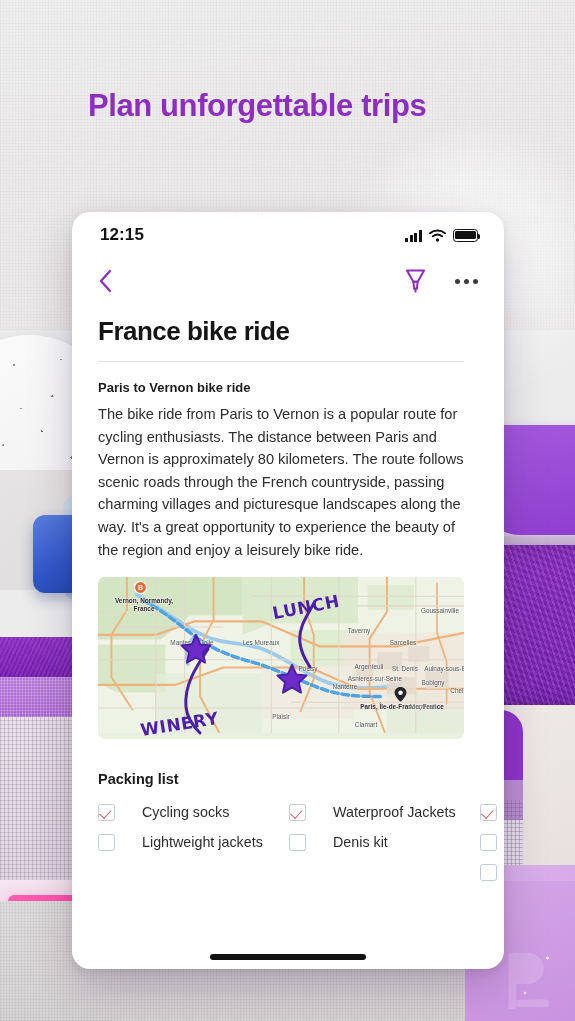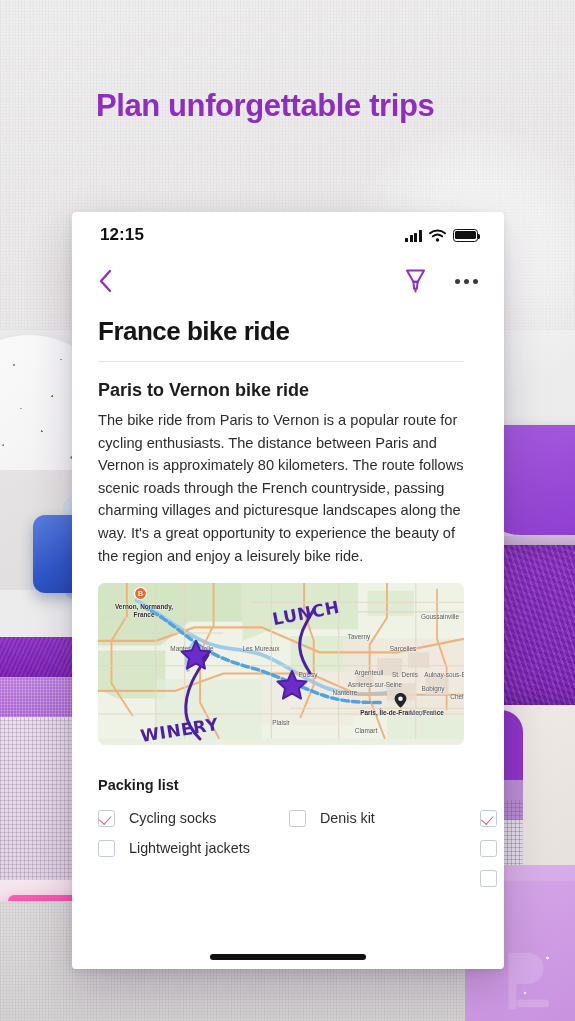"Plan unforgettable trips" .headline { left: 96px -> 88px }
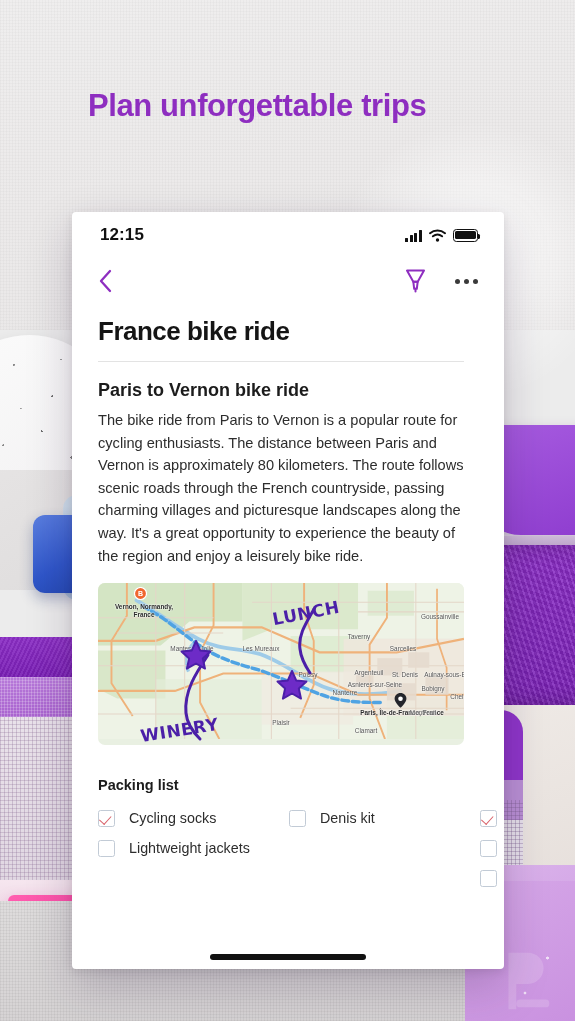"12:15" .phone { border-radius: 4px -> 18px }
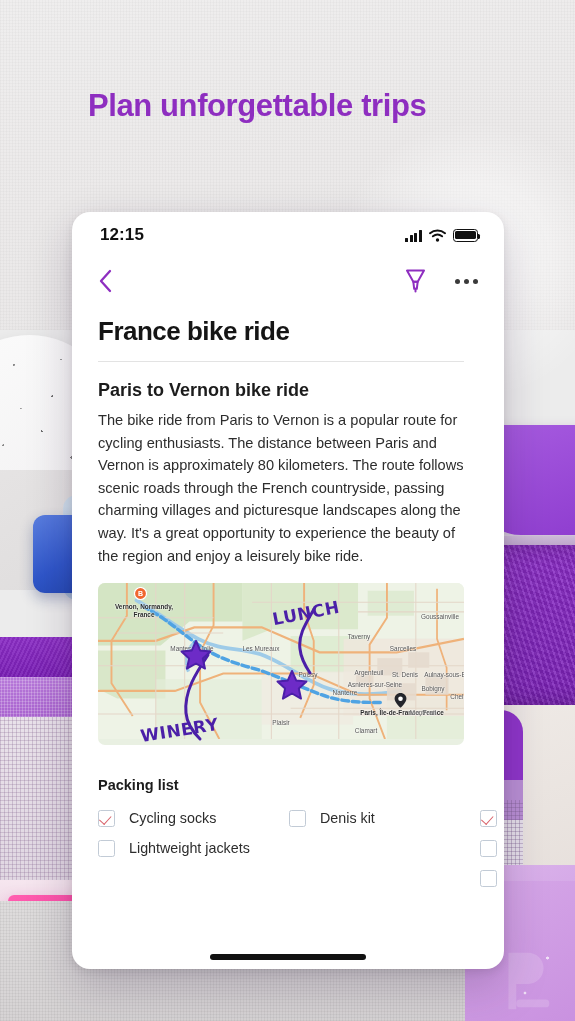"Paris to Vernon bike ride" .subhead { font-size: 18px -> 13px }
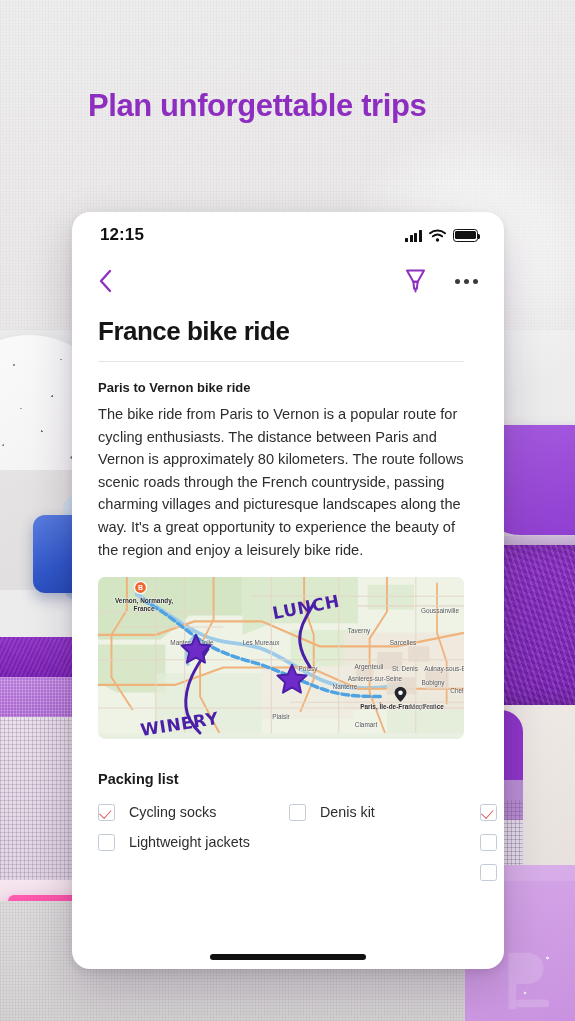"Cycling socks" .pack-item { gap: 14px -> 27px }
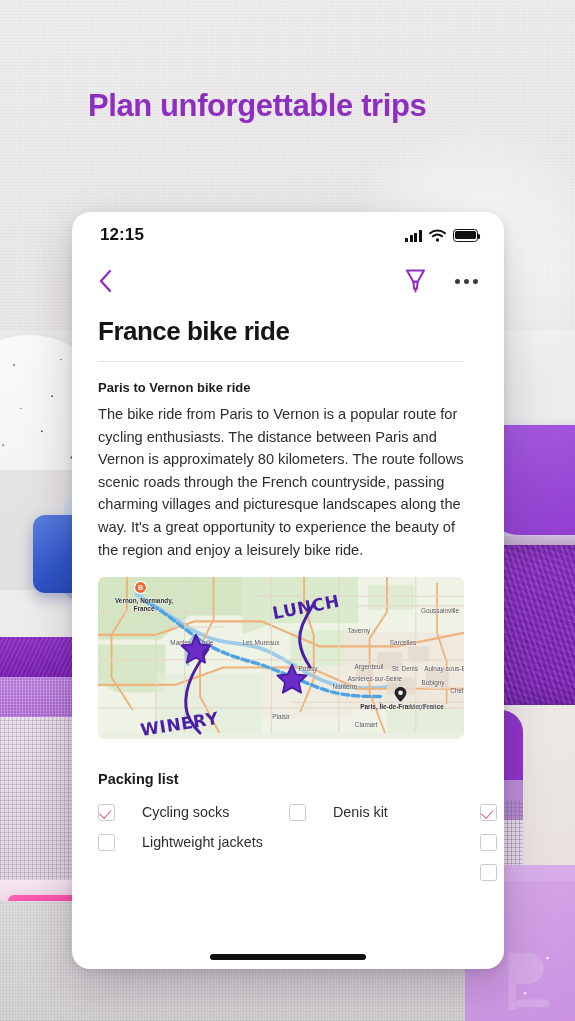"Waterproof Jackets" div.pack-item { html: none -> <div> <span></span> <span>Waterproof Jackets</span> </div> }
